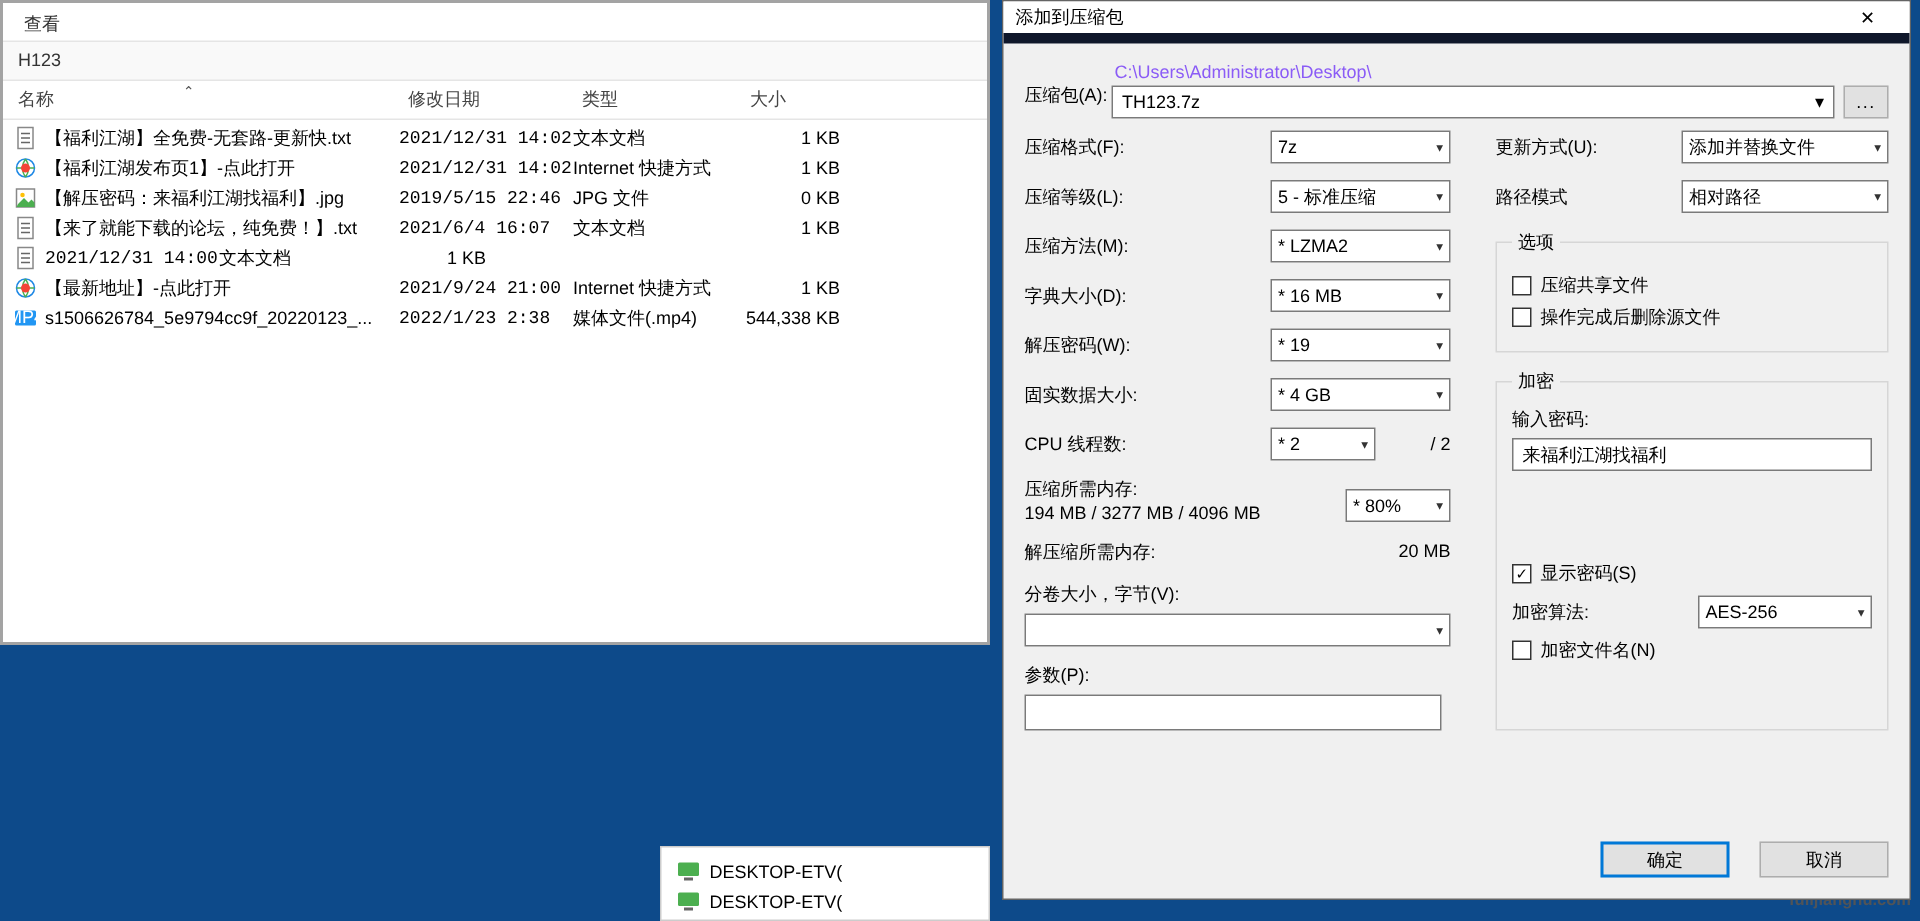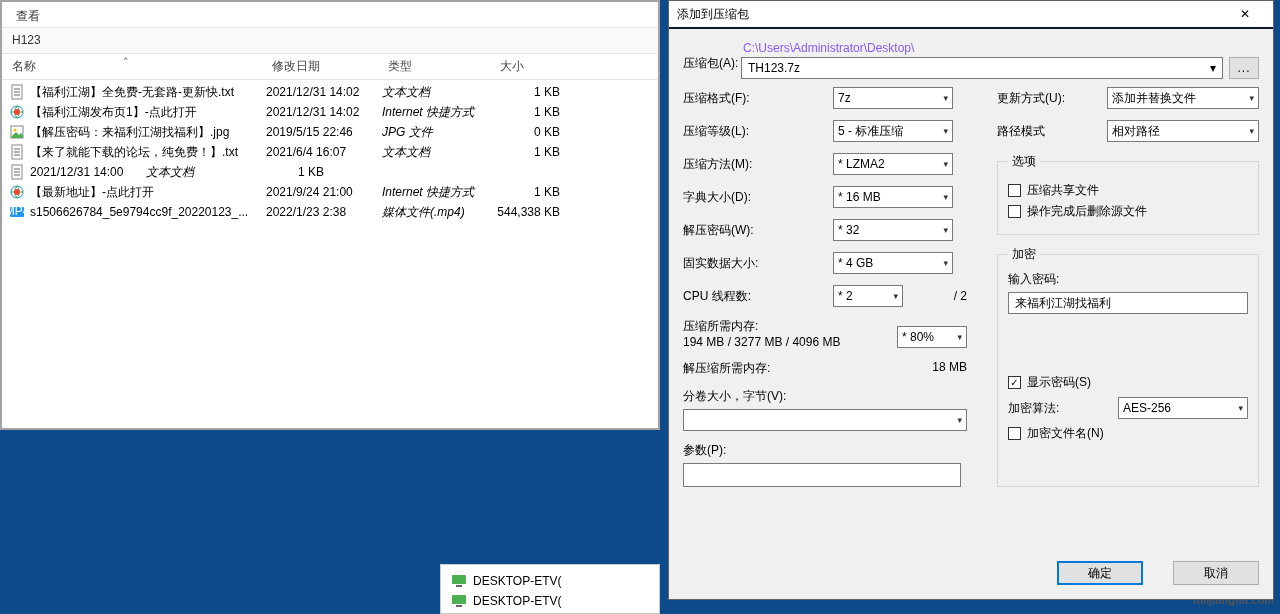"添加到压缩包" .titlebar { border-bottom: 2px solid #0f172a -> 7px solid #0f172a }
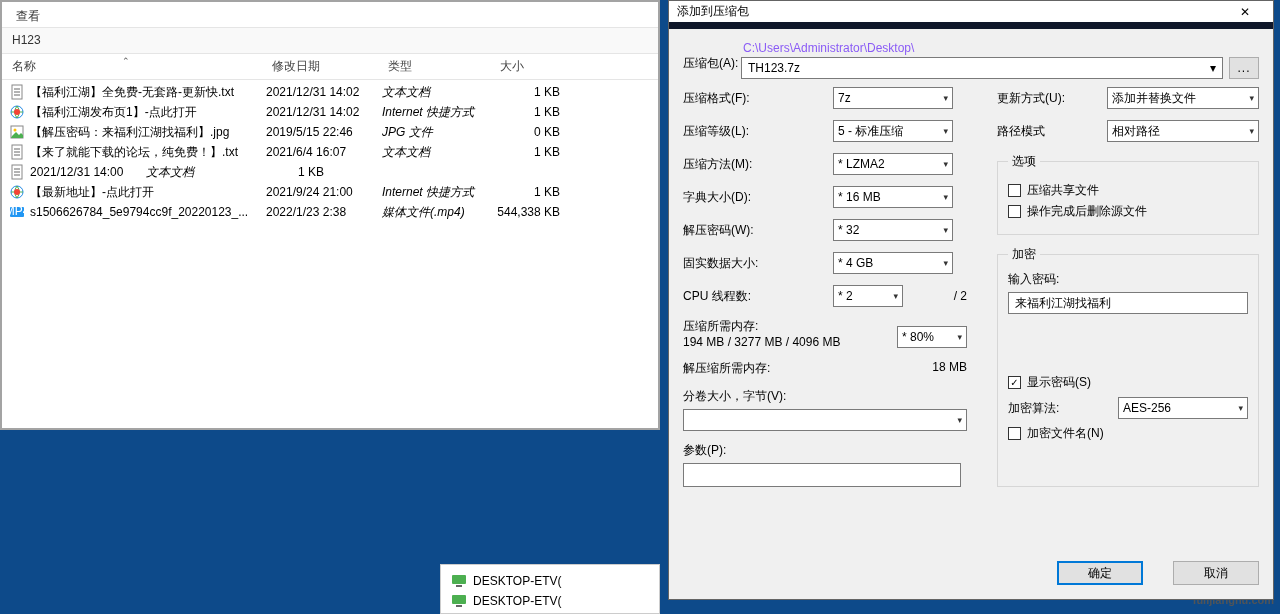"2021/12/31 14:02" .file-row .fdate { font-family: none -> Liberation Mono, monospace }
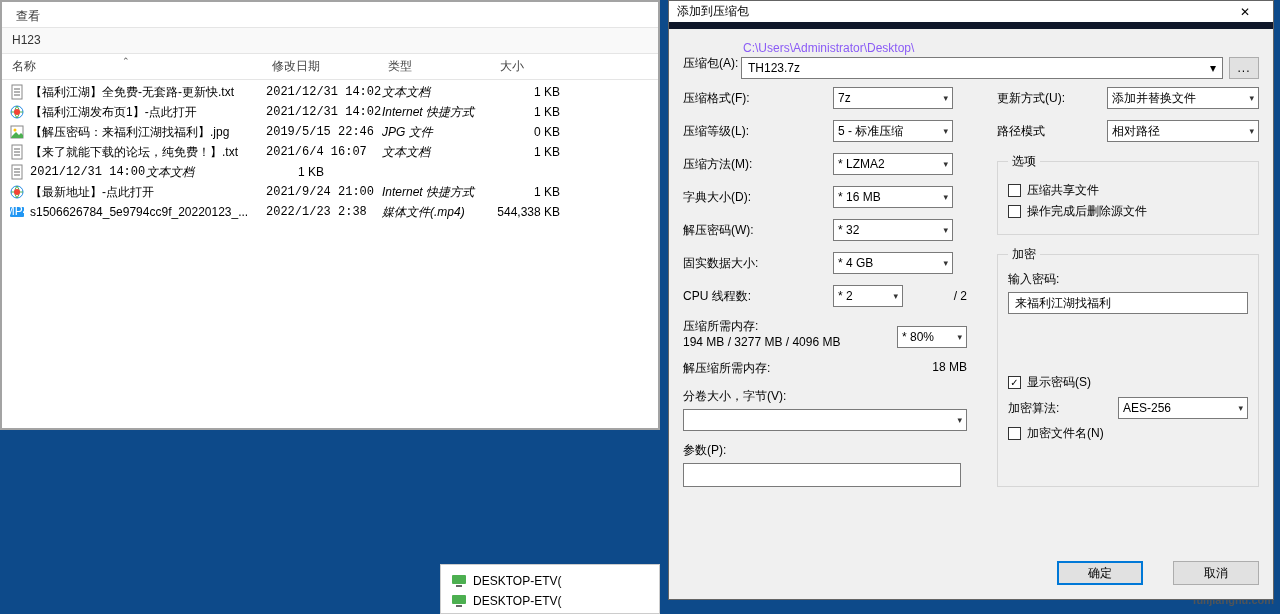"文本文档" .file-row .ftype { font-style: italic -> none }
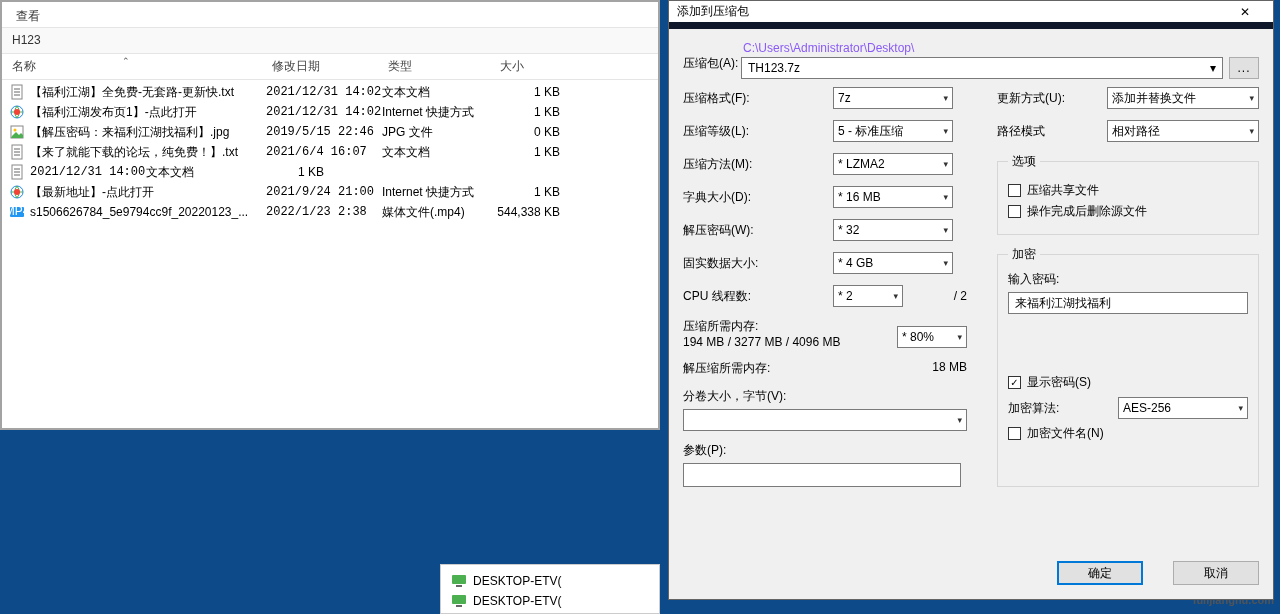"压缩格式(F):" .form-row { gap: none -> 14px }
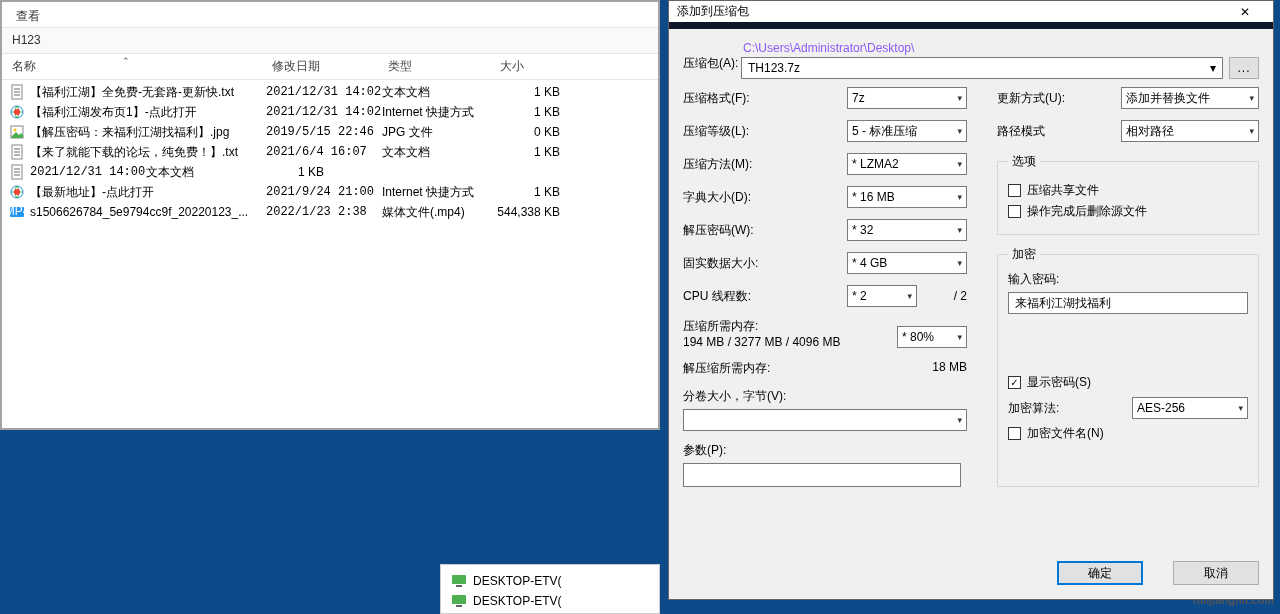"* 32" span { text: 32 -> 19 }
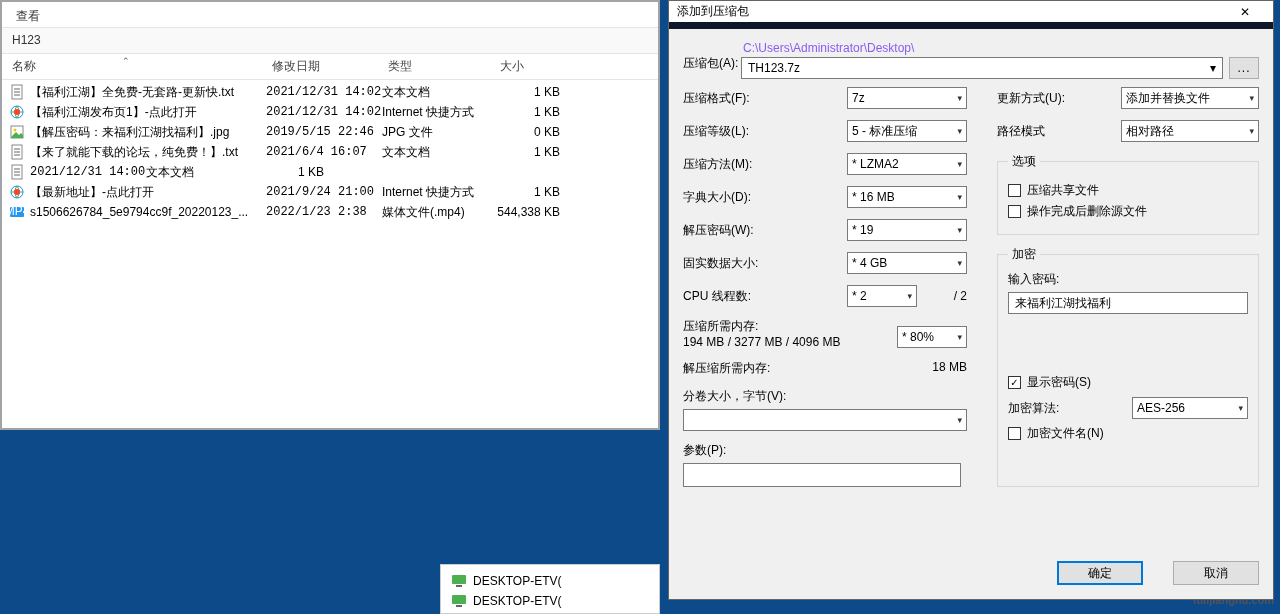"18 MB" span { text: 18 -> 20 }
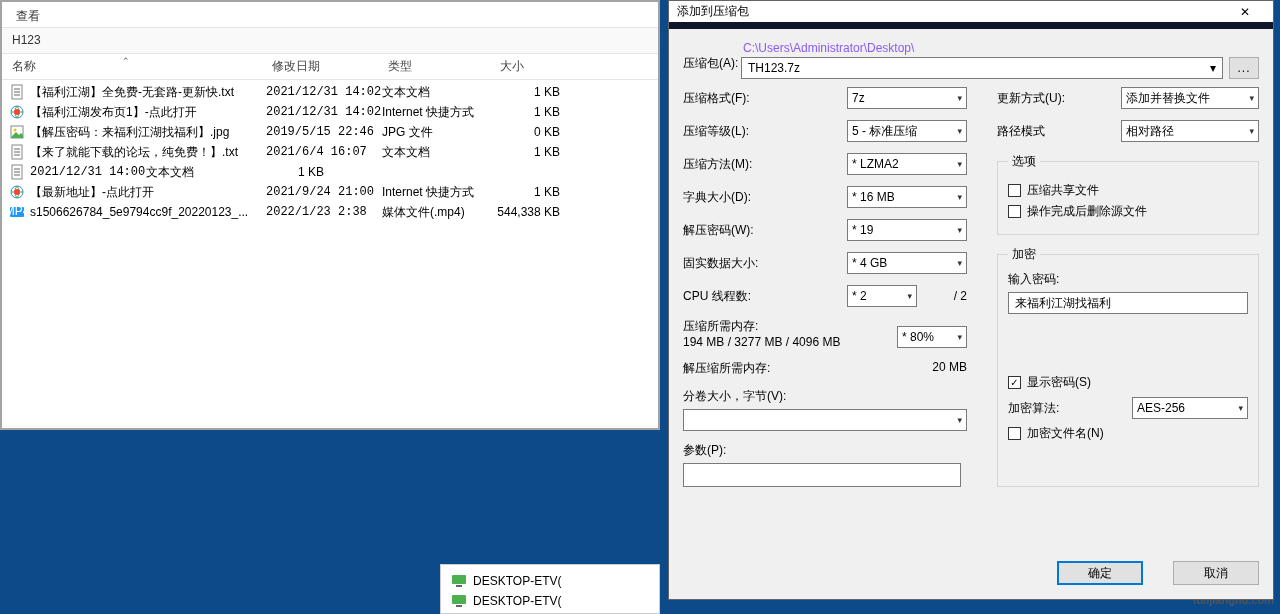"确定" .buttons { gap: 30px -> 20px }
